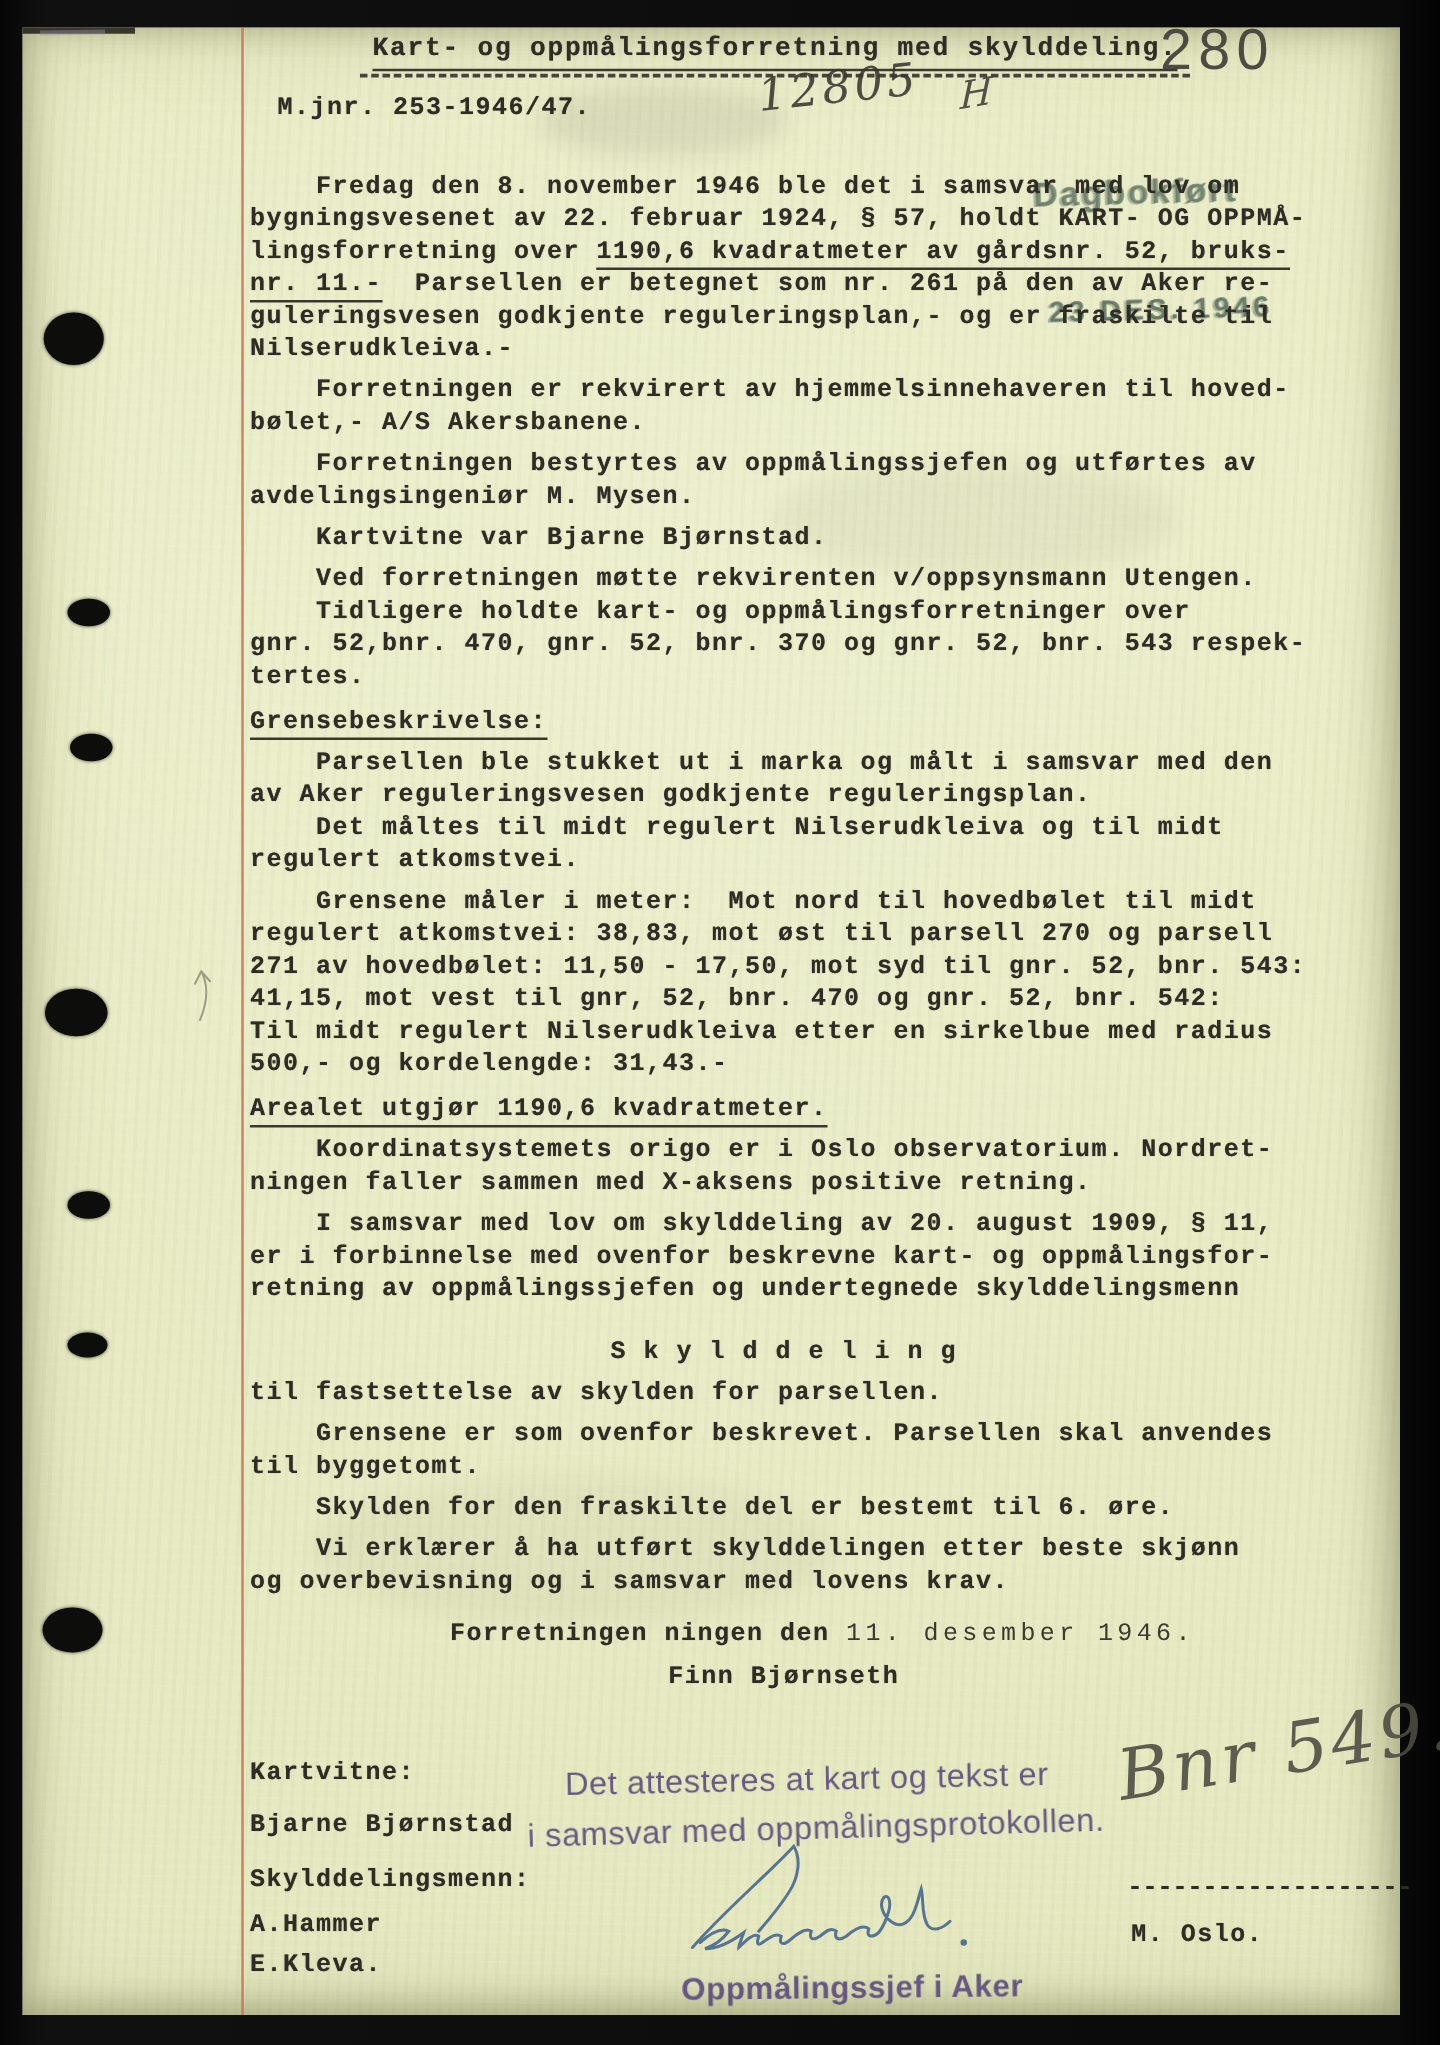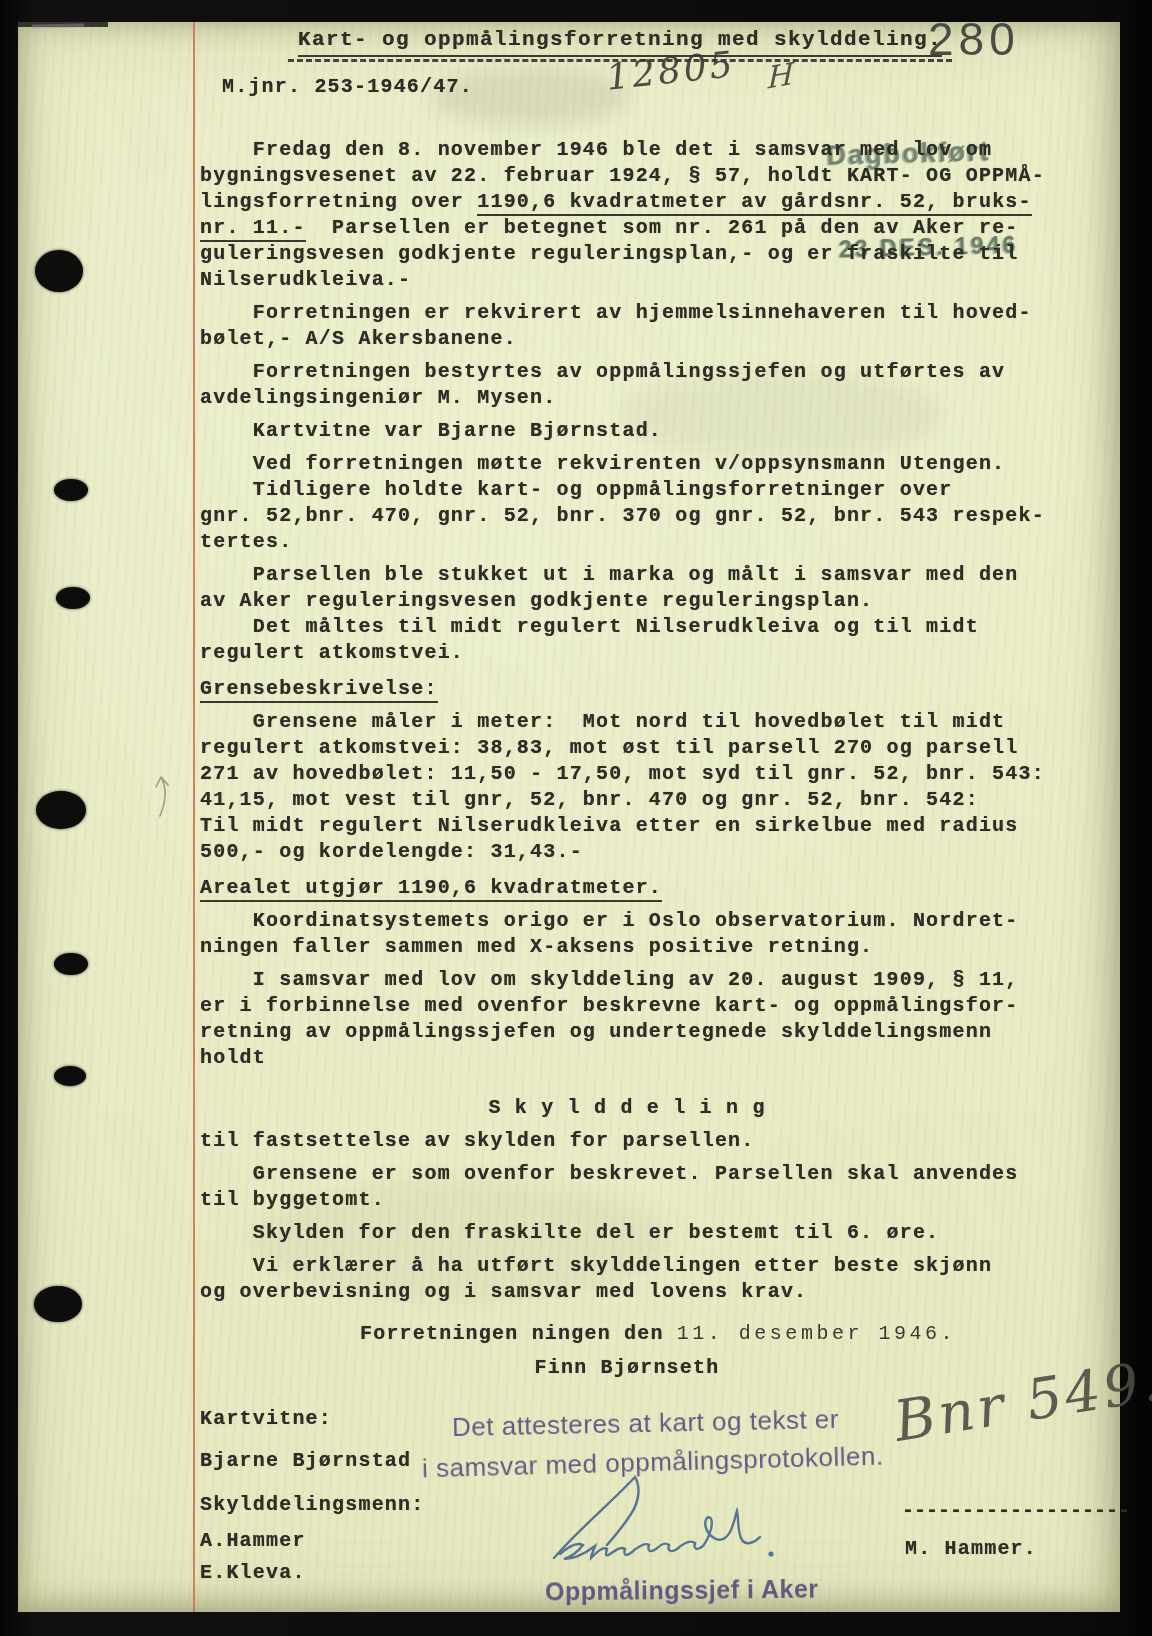"Parsellen ble stukket ut i" div.blk { order: before "Grensebeskrivelse:" -> after "Grensebeskrivelse:" }
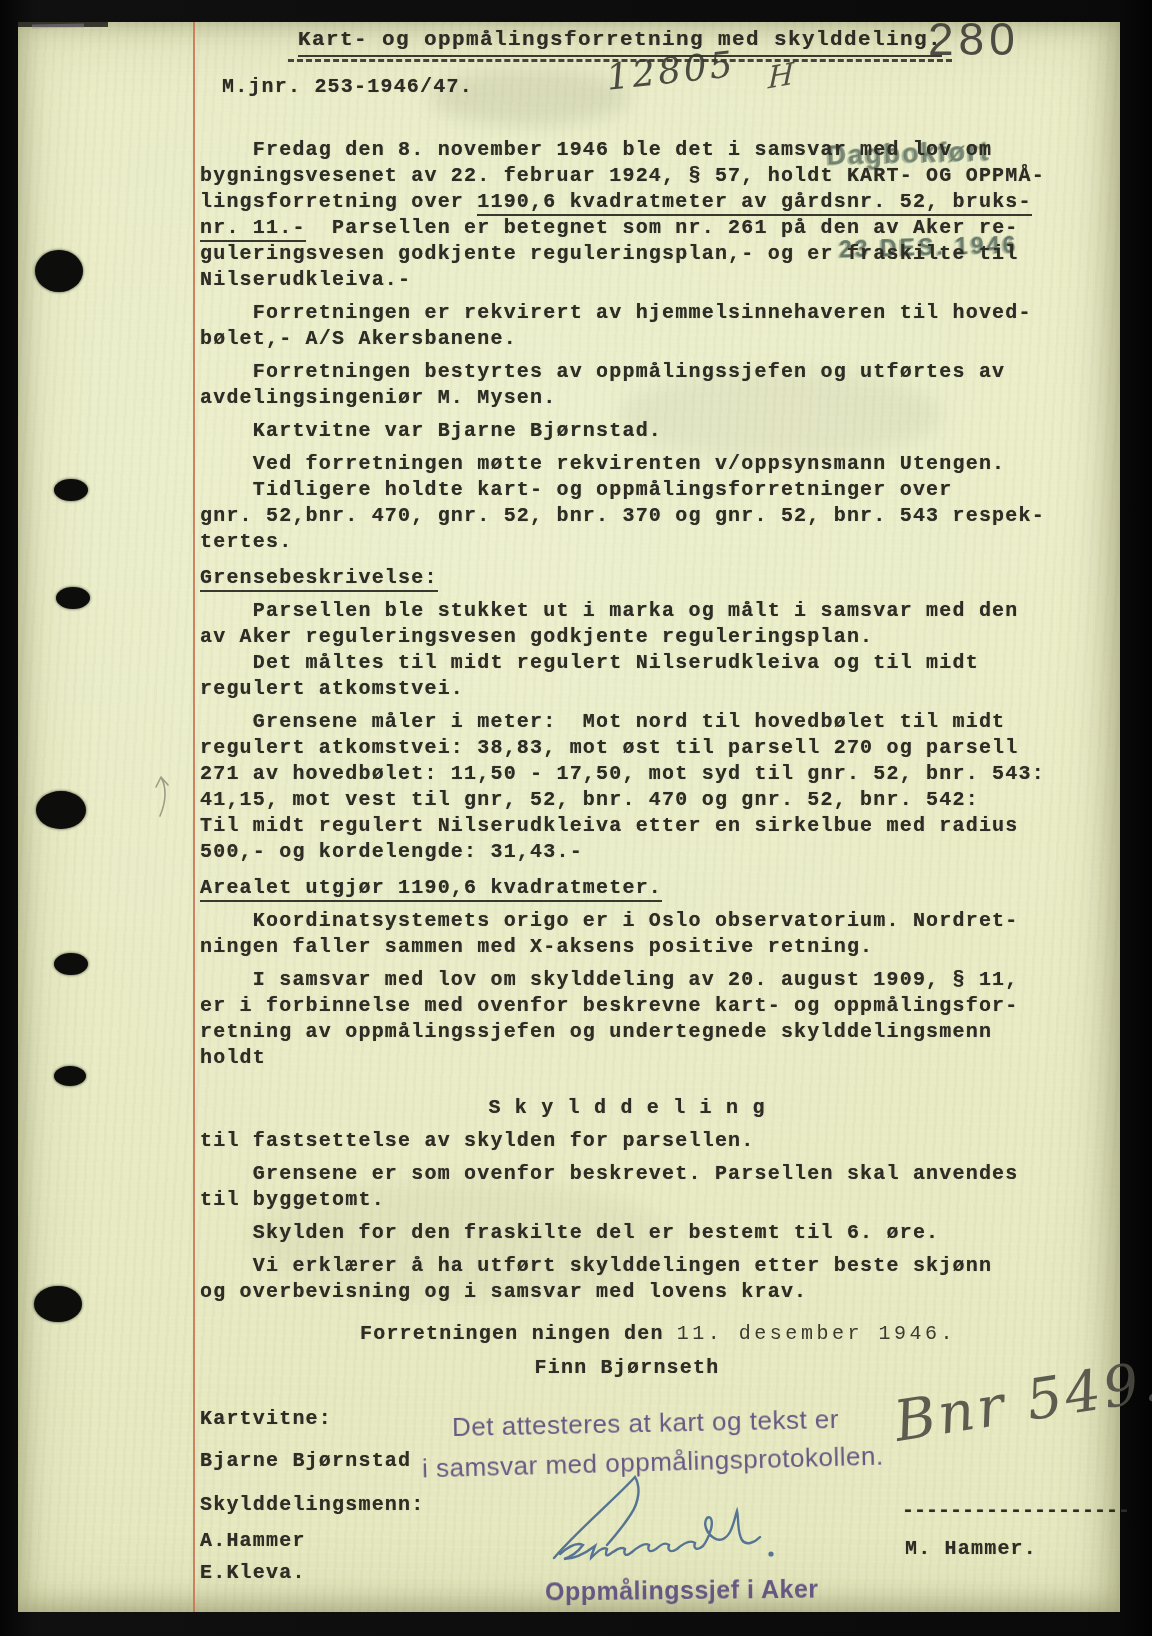"holdt" div.ln { html: <div><span>holdt</span></div> -> none }
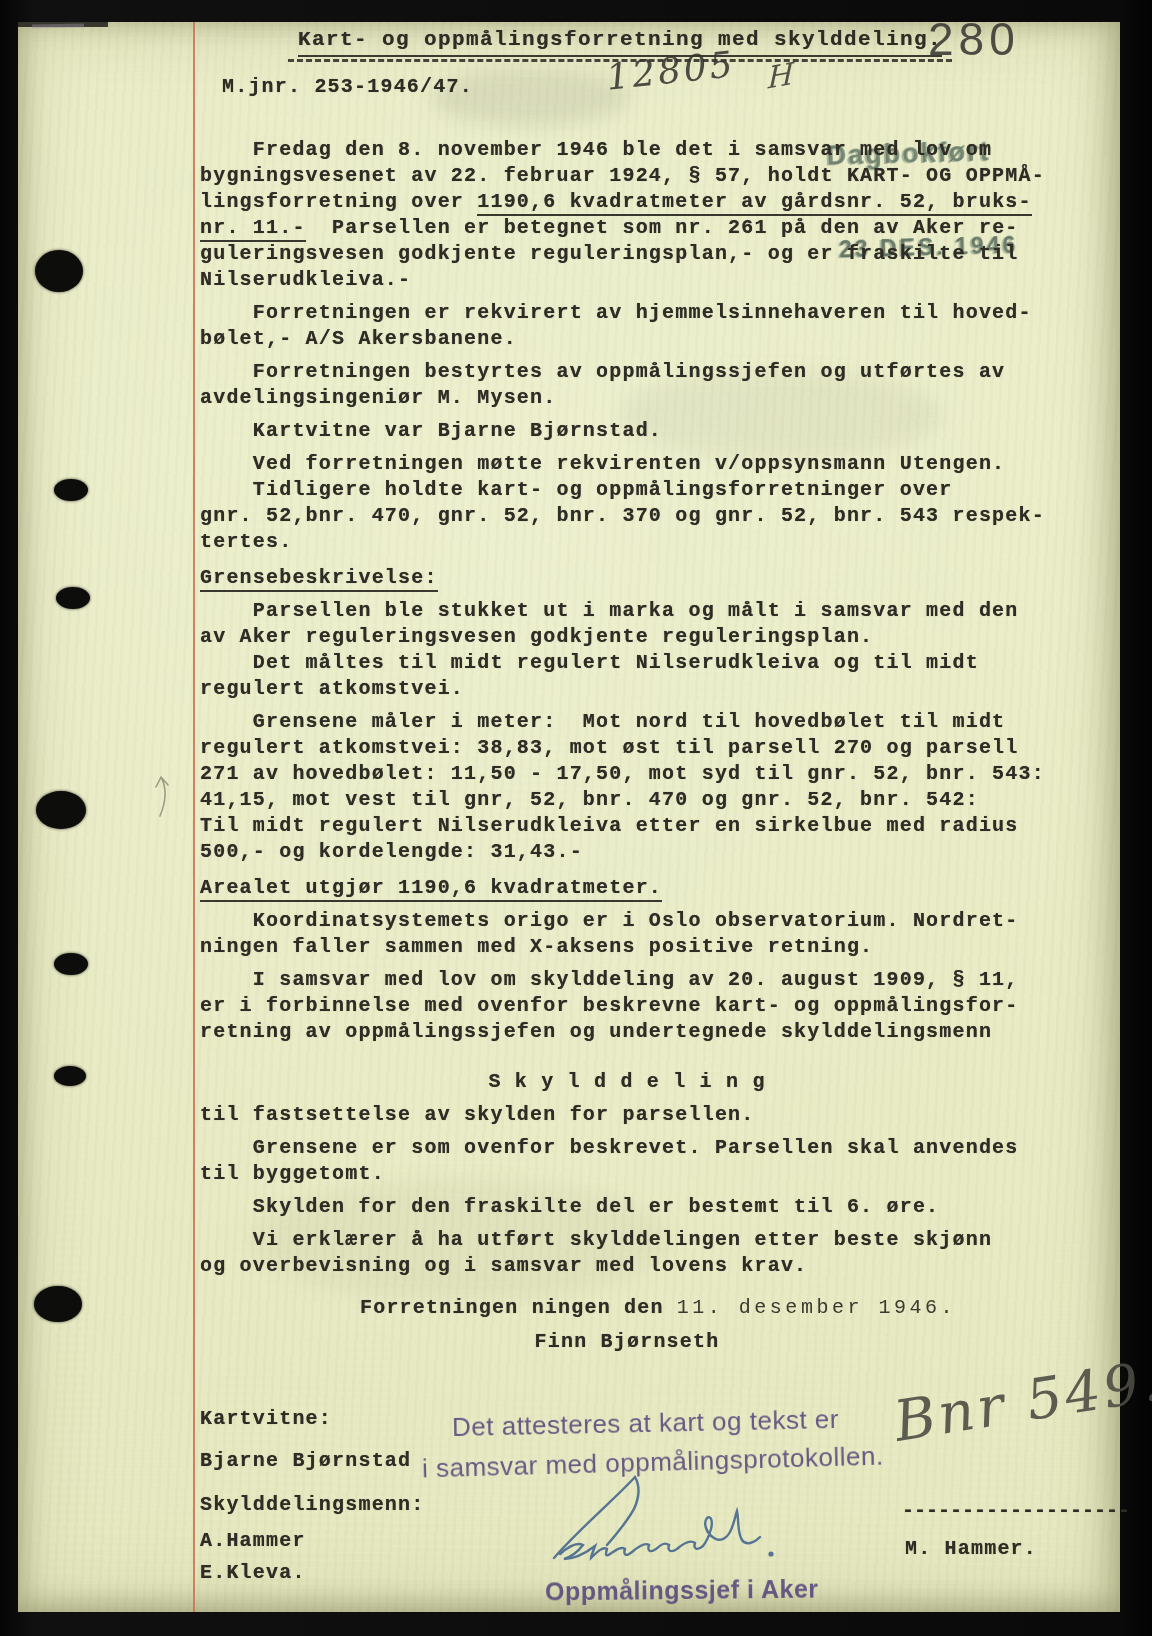"M. Hammer." div.type { text: Hammer -> Oslo }
